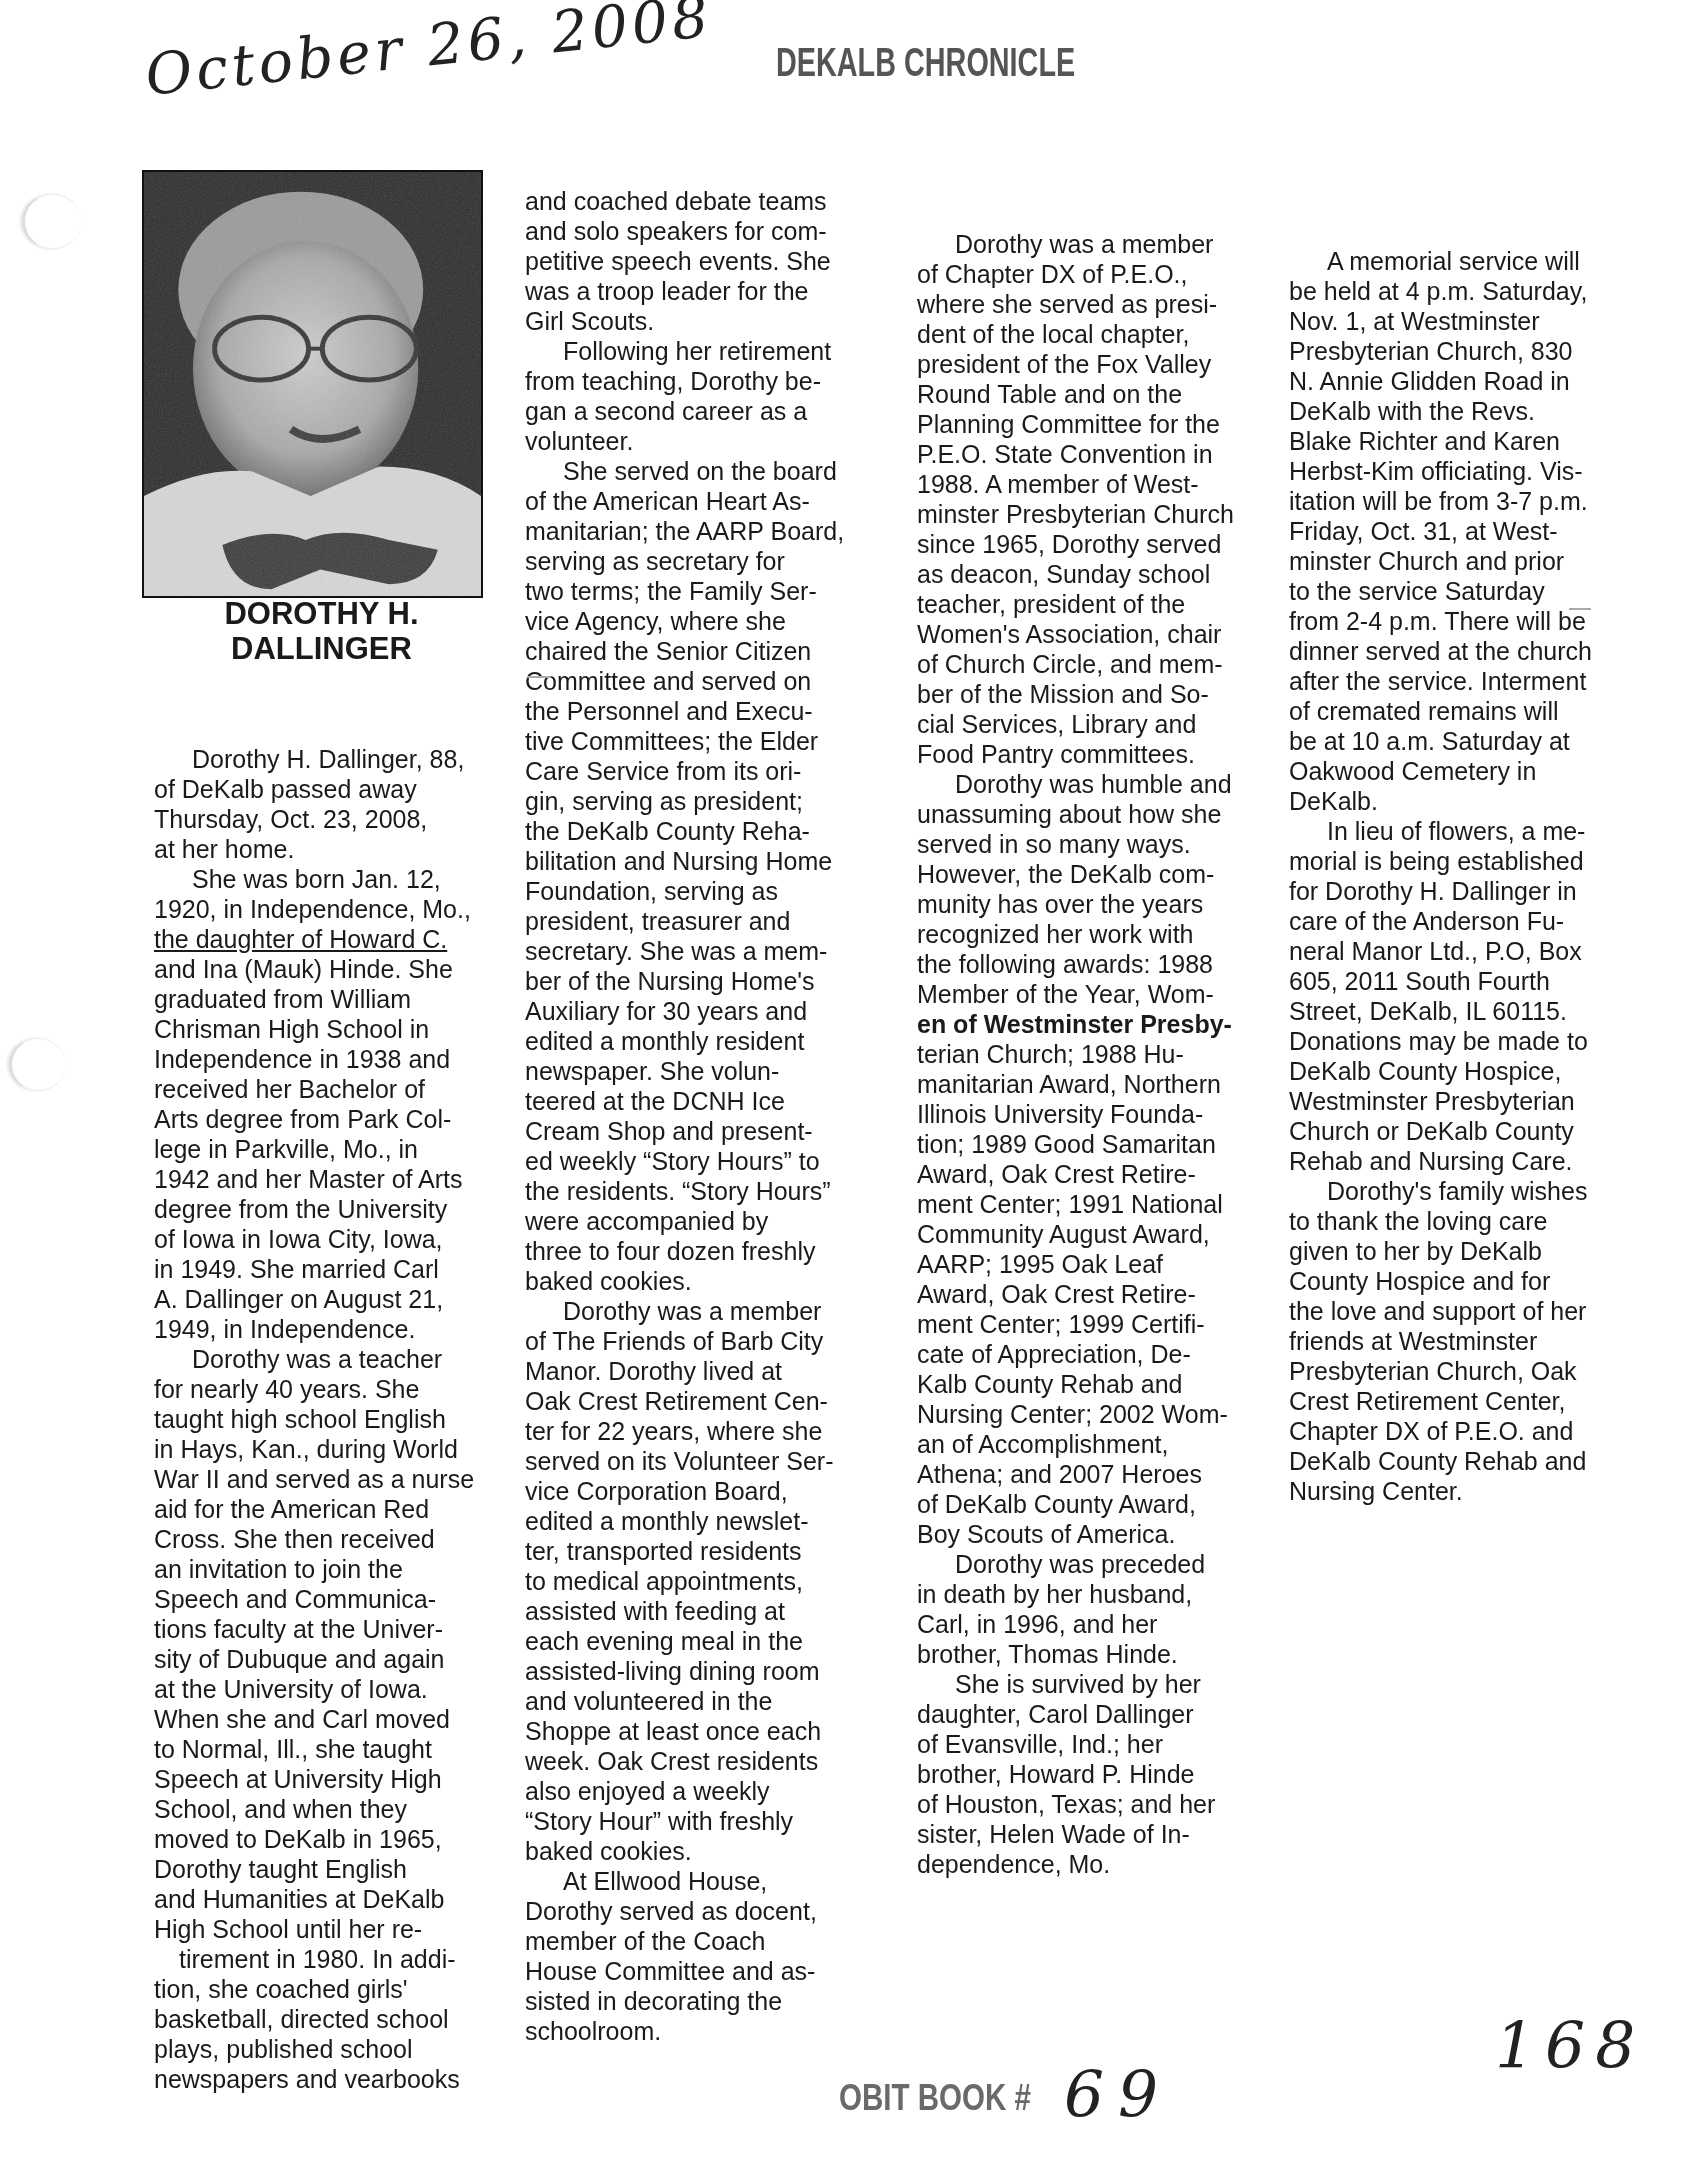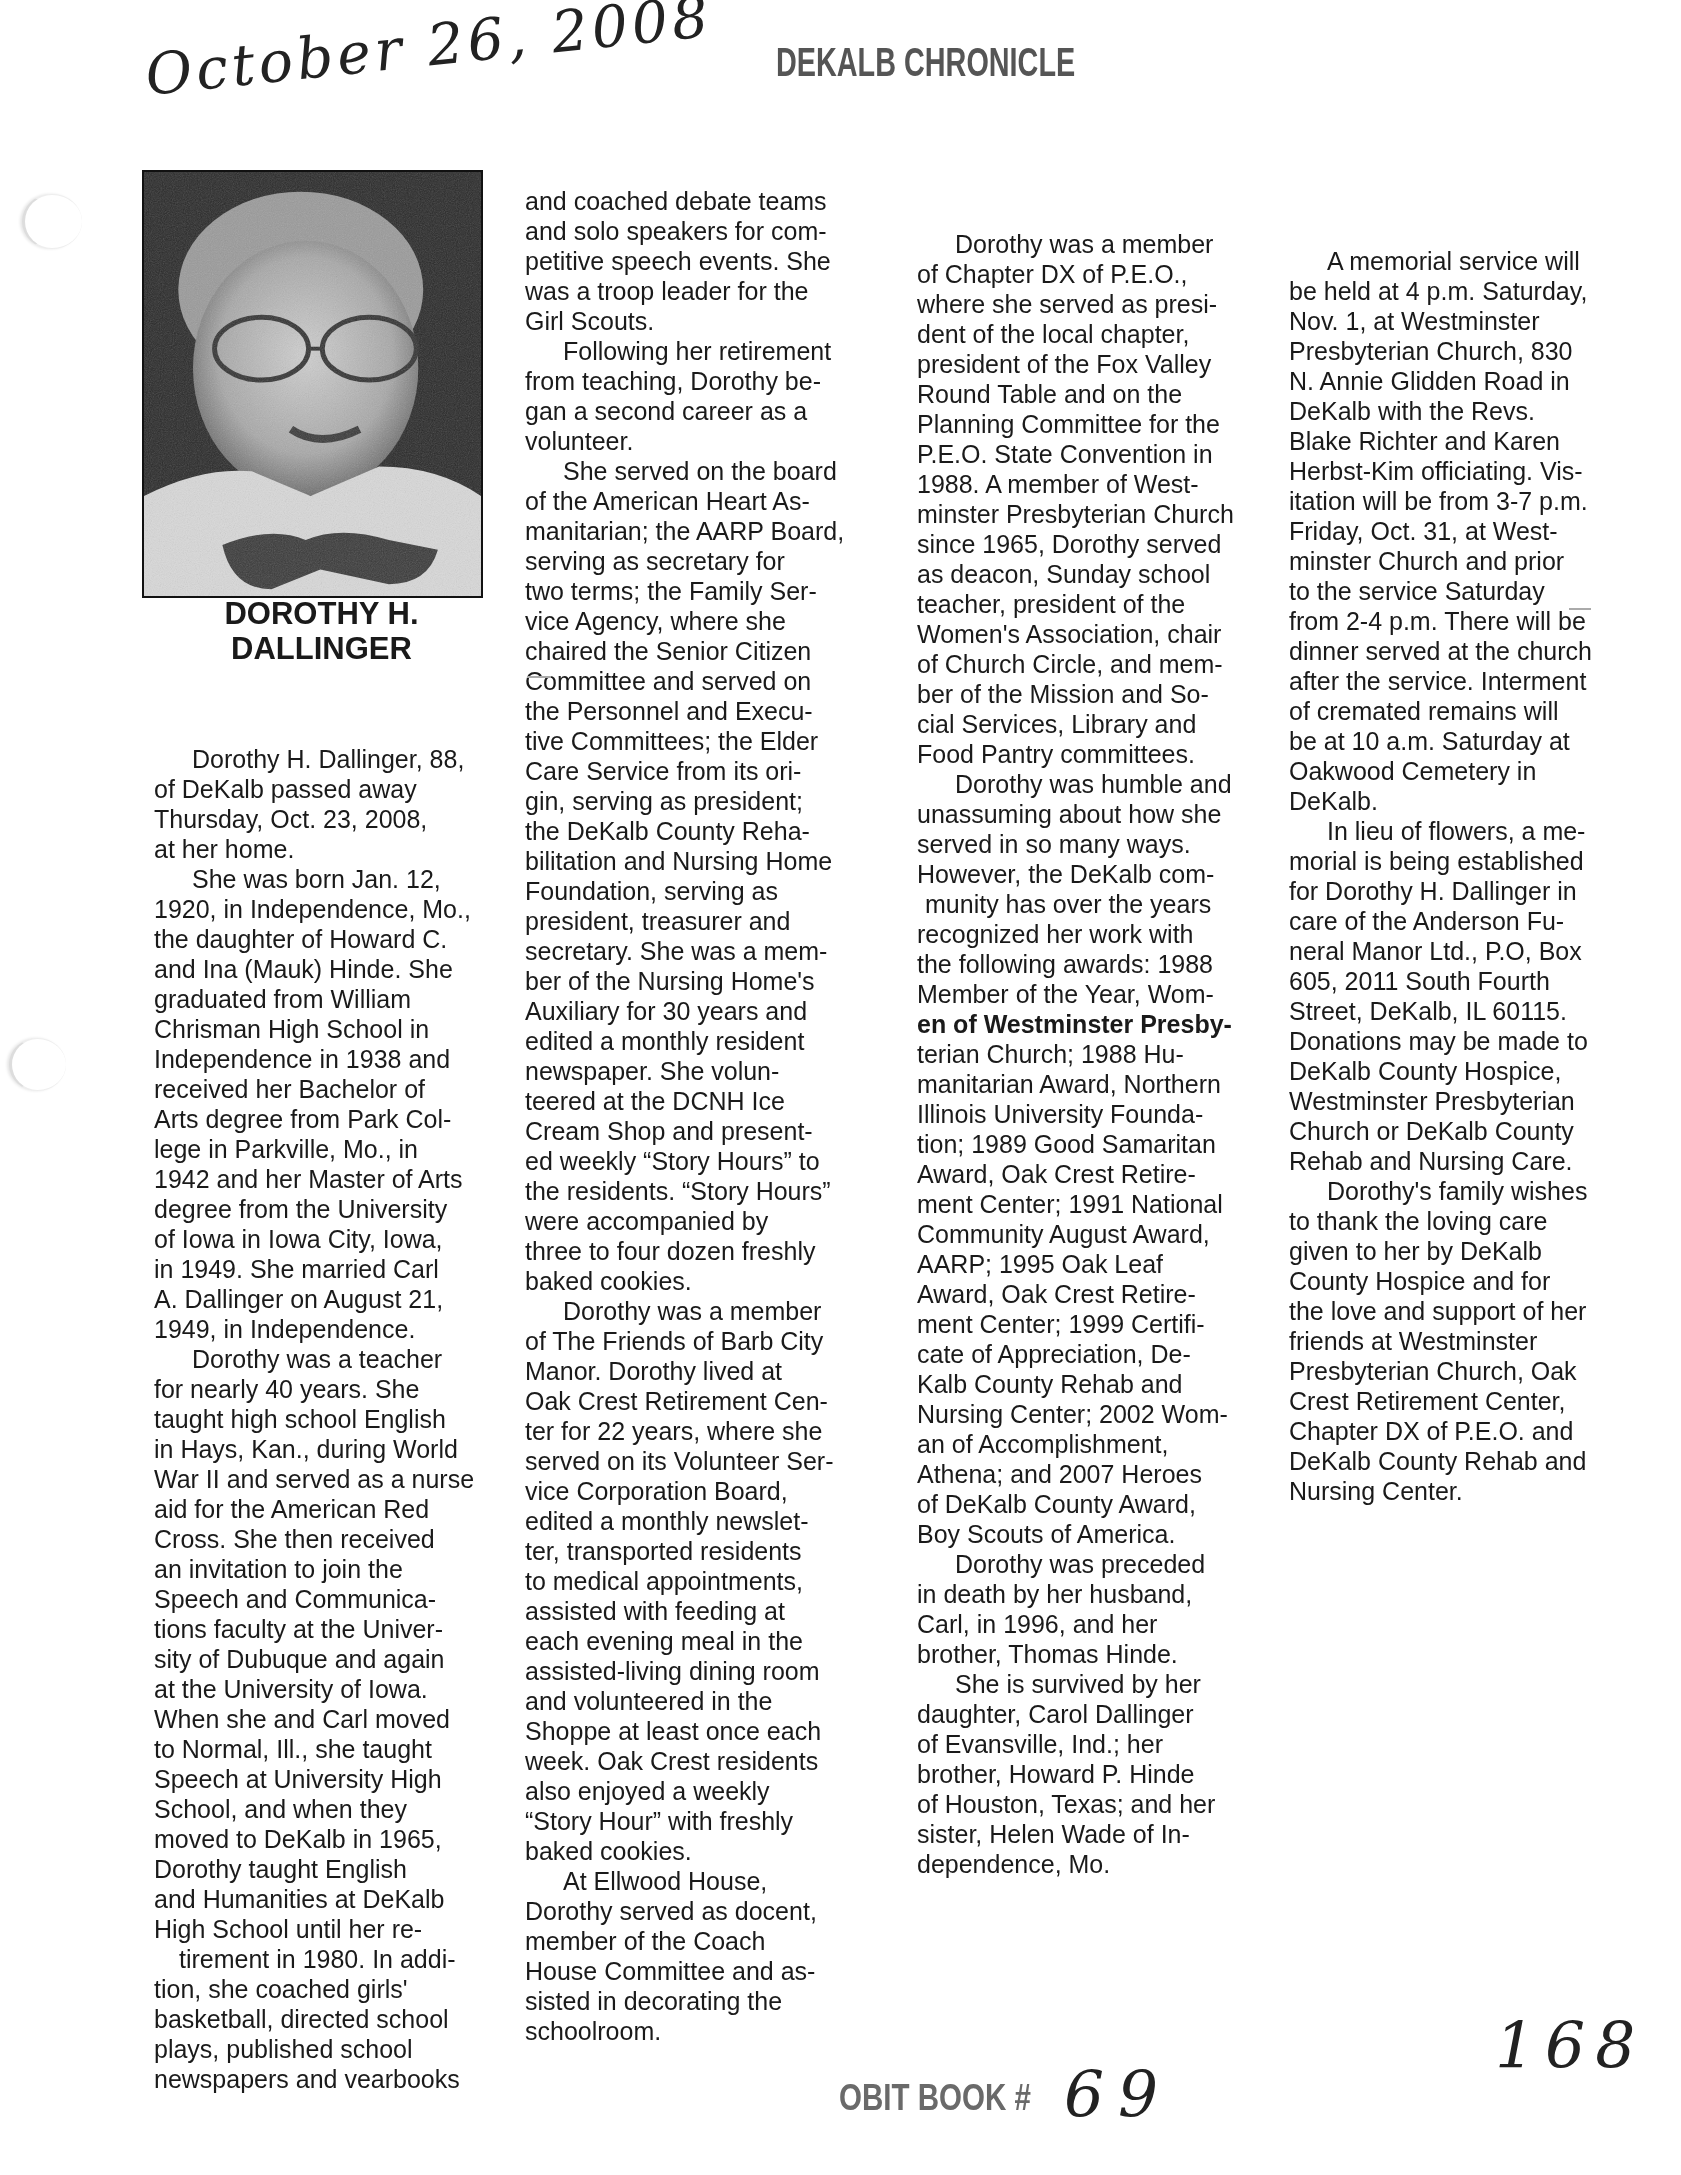"munity has over the years" span.ln { margin-left: 8px -> none }
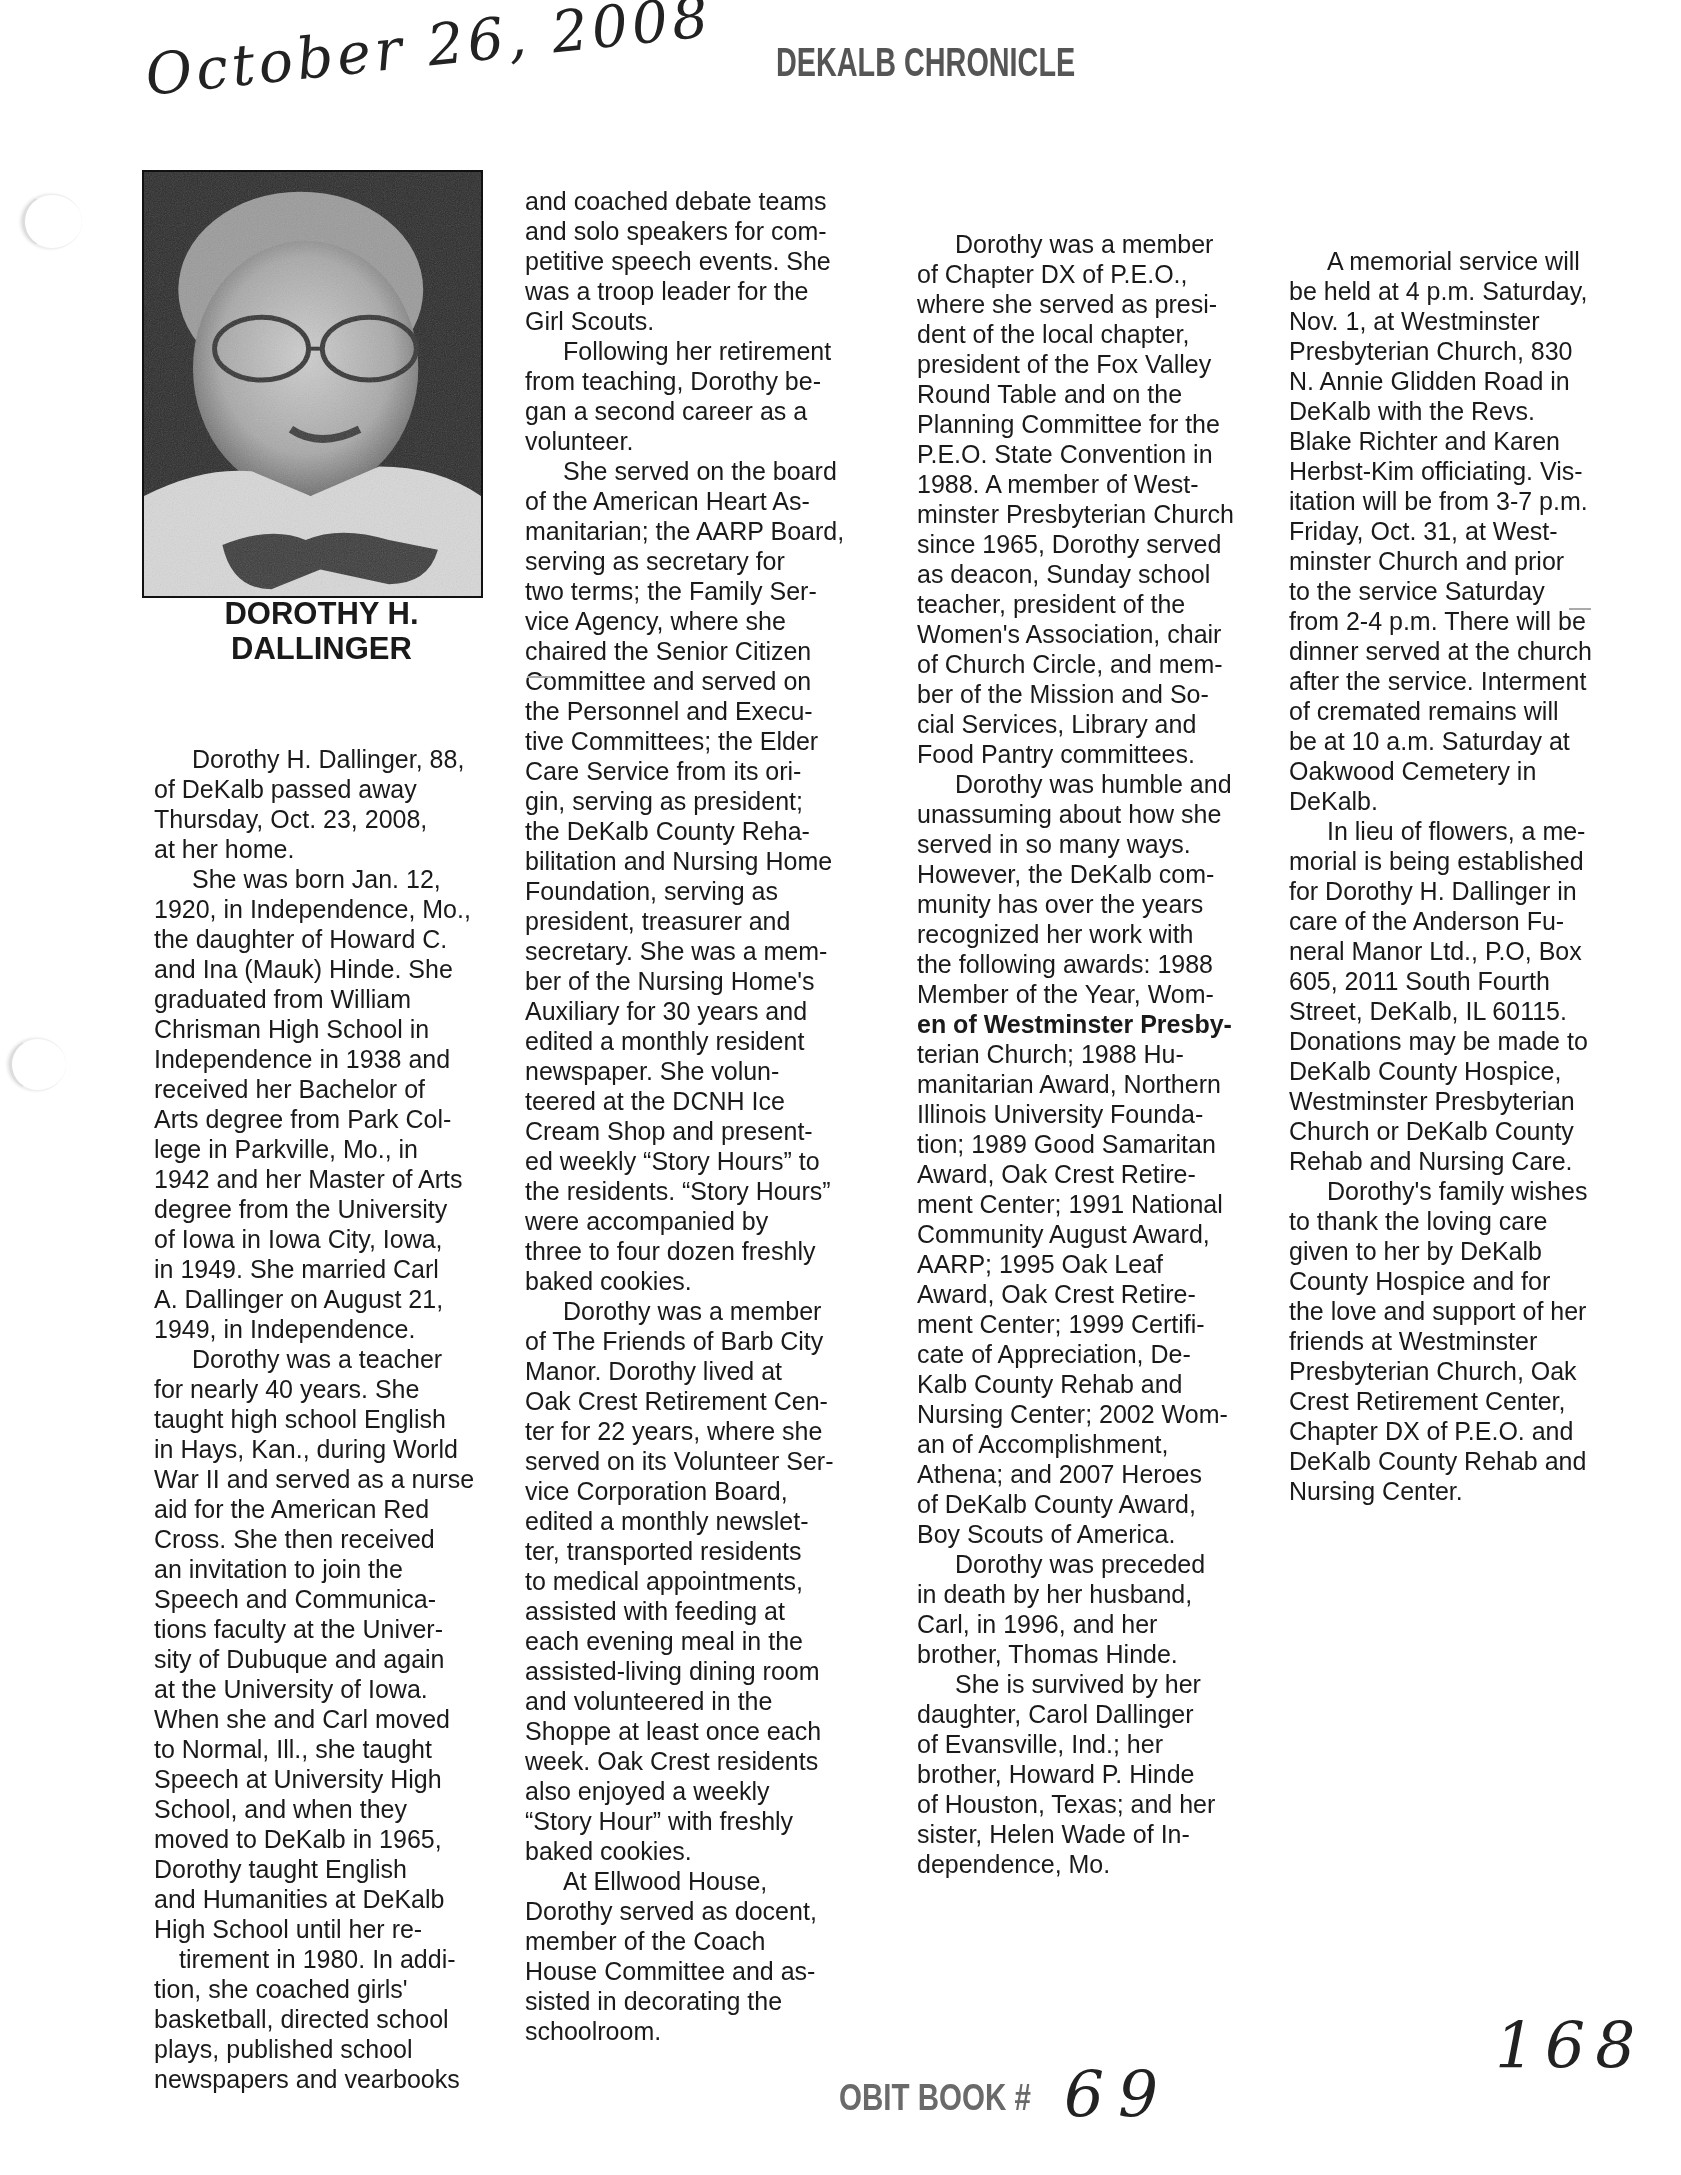"the daughter of Howard C." span.ln { text-decoration: none -> underline }
